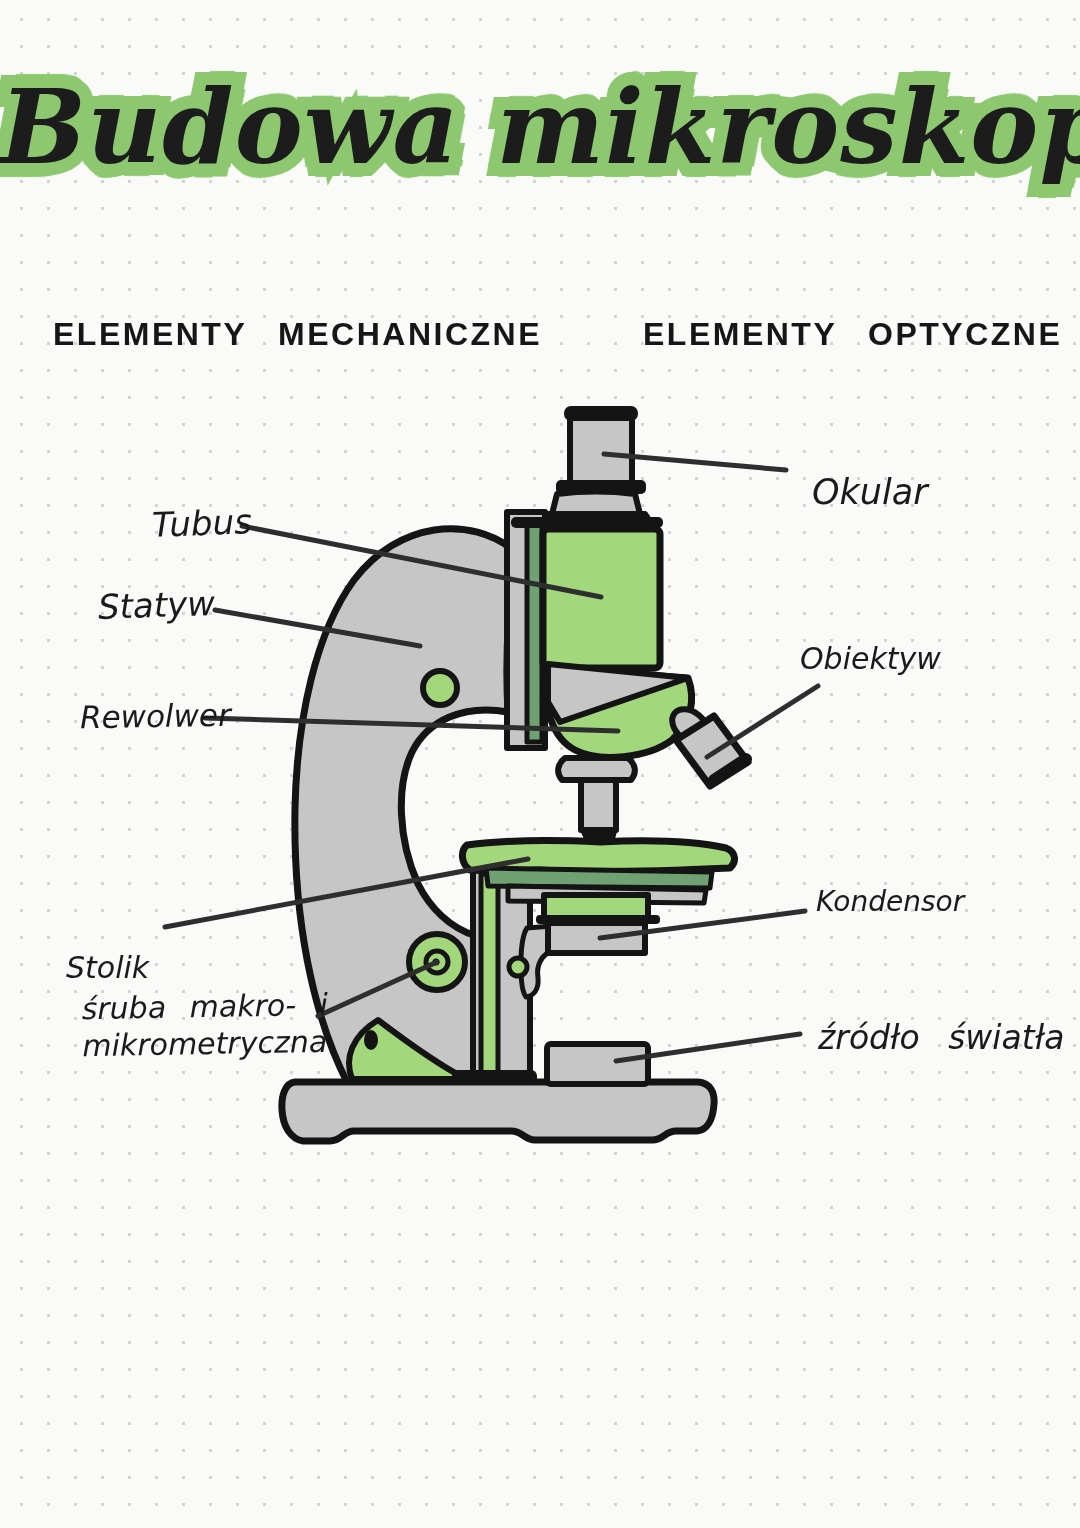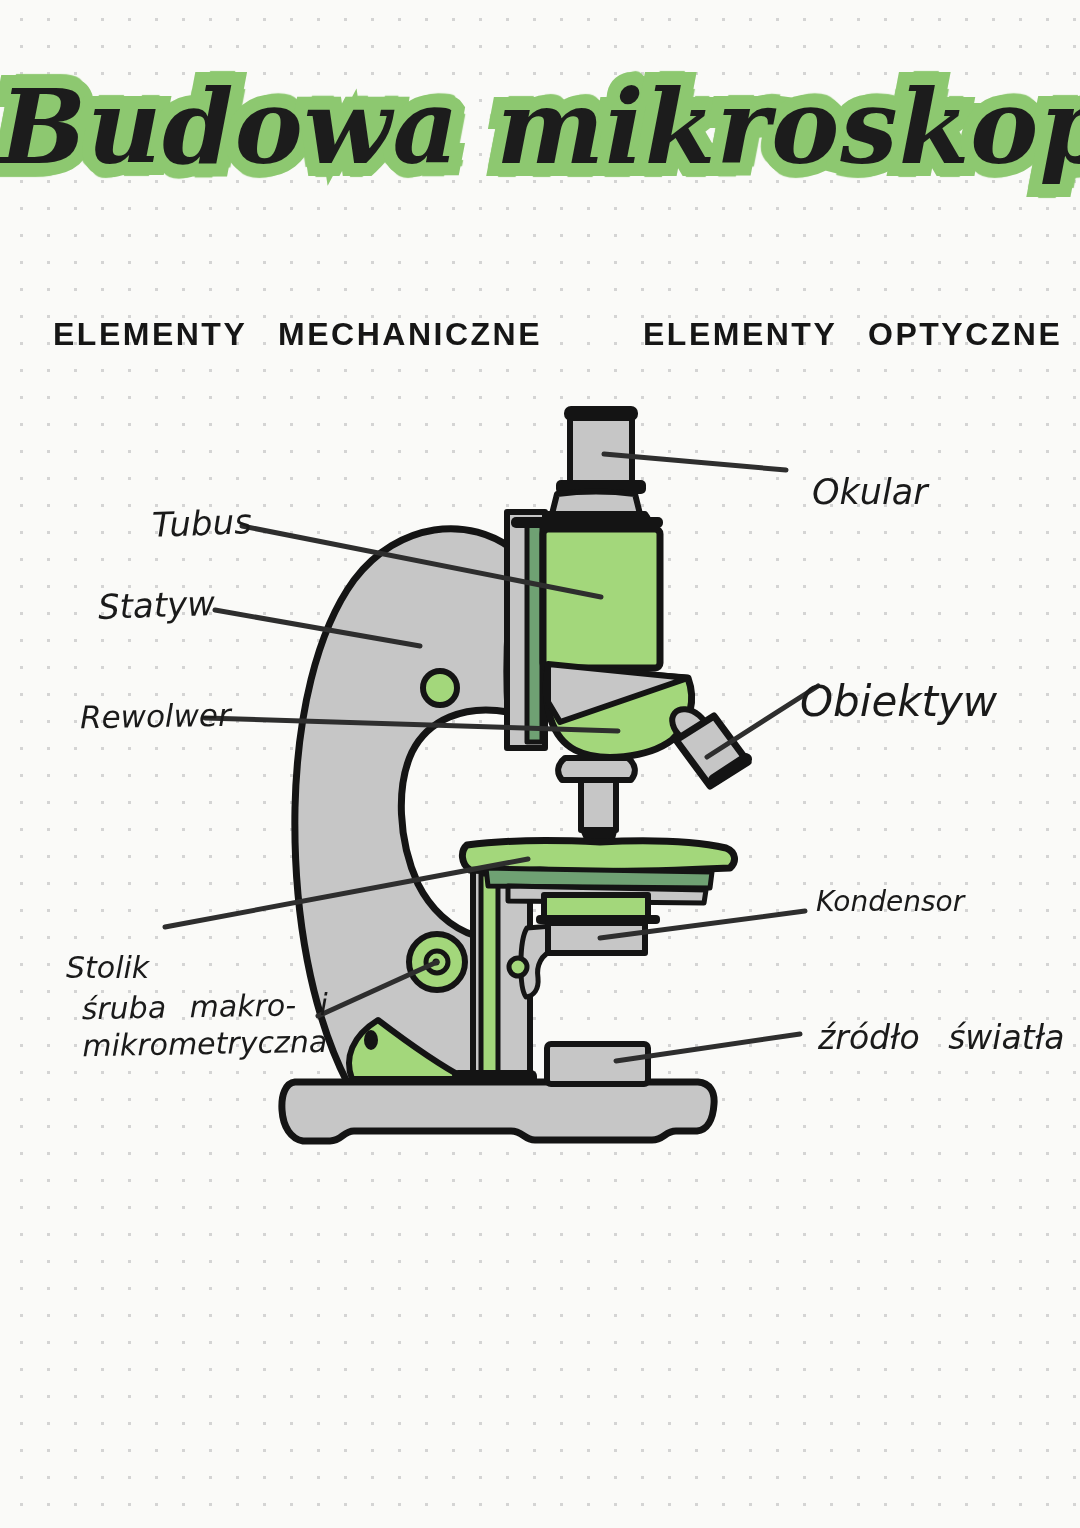"Obiektyw" .lab-obiektyw { font-size: 42px -> 30px; top: 677px -> 641px }
